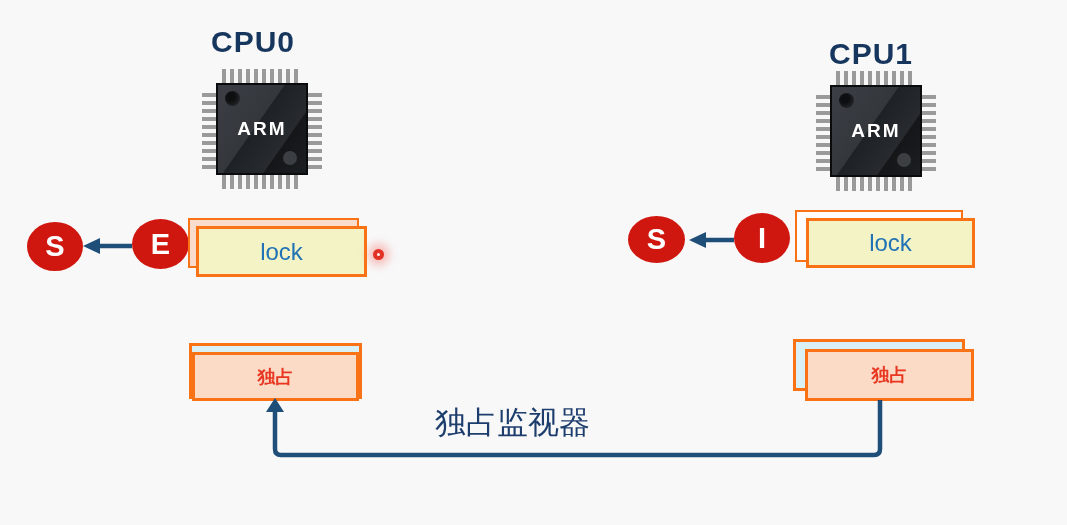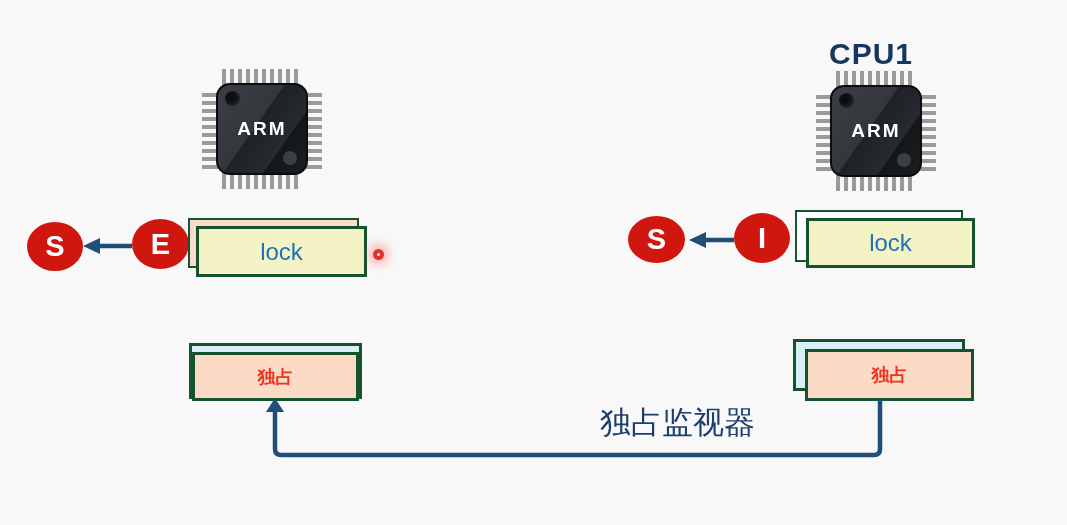"CPU0" div.abs { html: none -> <div>CPU0</div> }
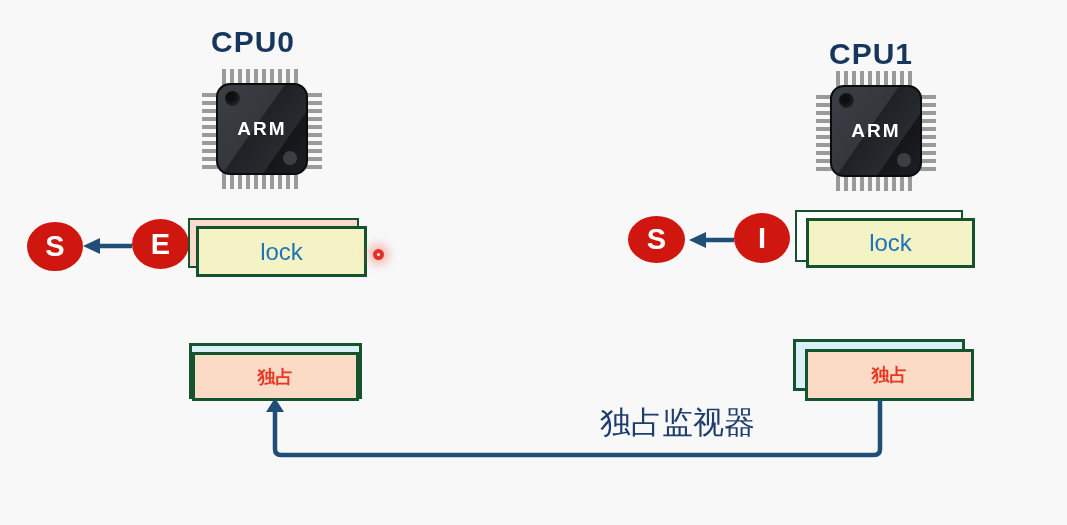"ARM" .chip-body { border-radius: 14px -> 0 }
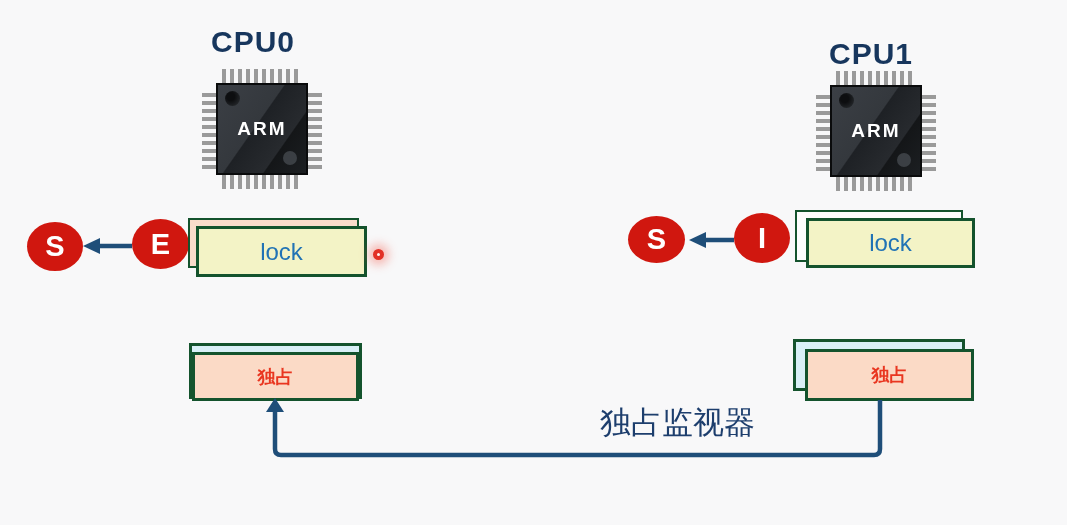"lock" .card { border: 3px solid #14532d -> 3px solid #f97316 }
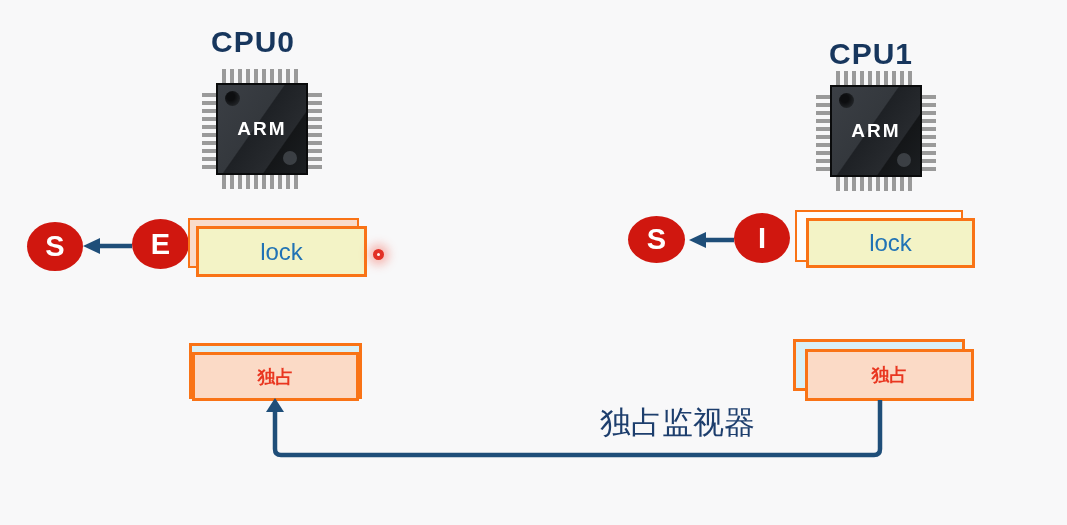"独占监视器" .caption { text-align: right -> left }
